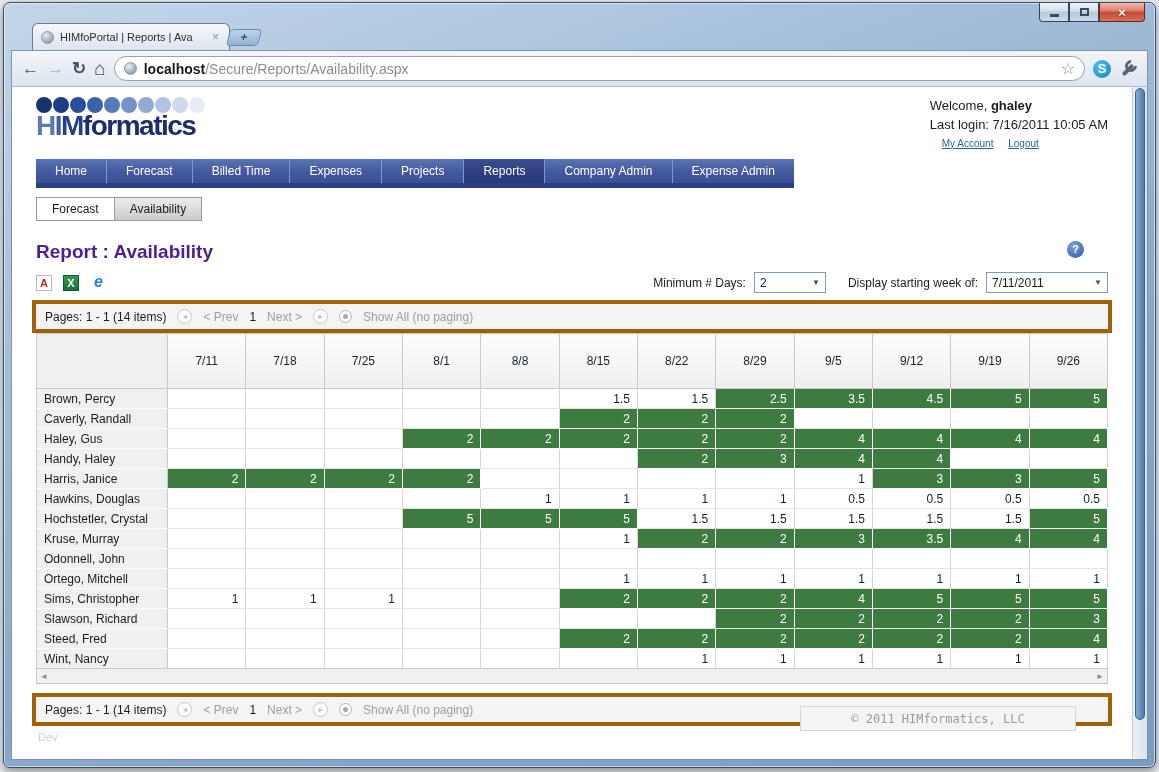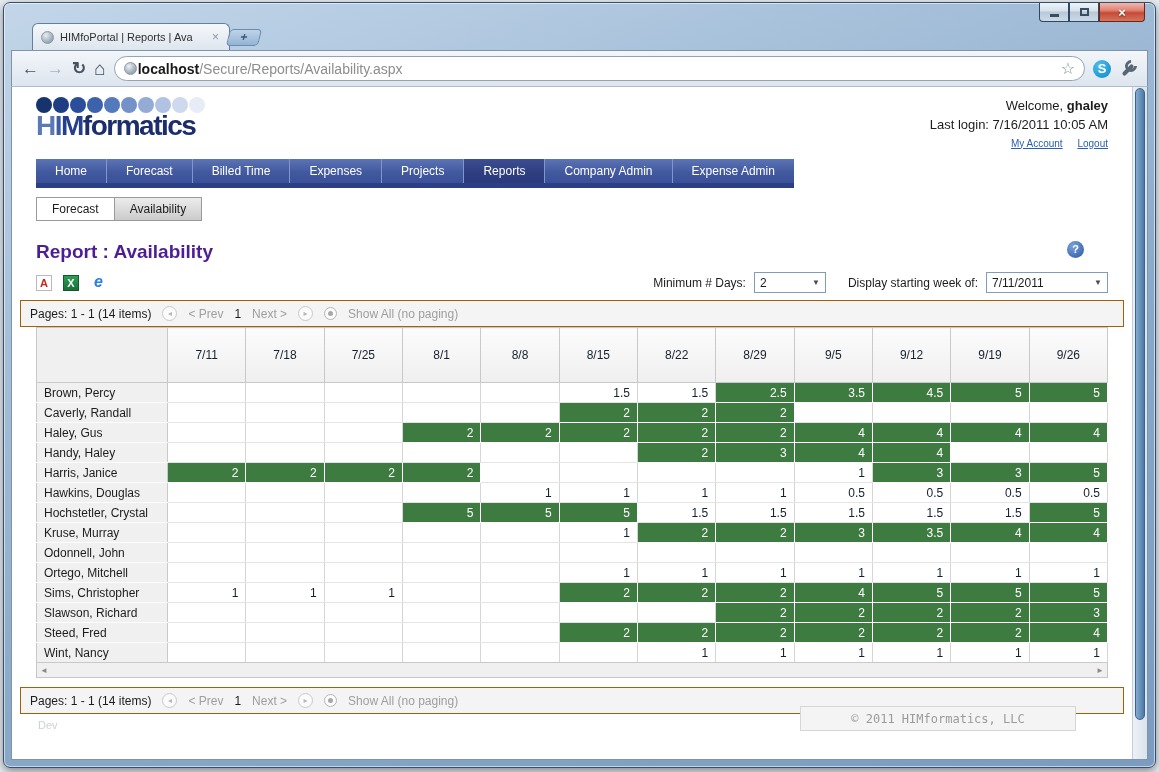"localhost/Secure/Reports/Availability.as" .urlbar { gap: 1px -> 7px }
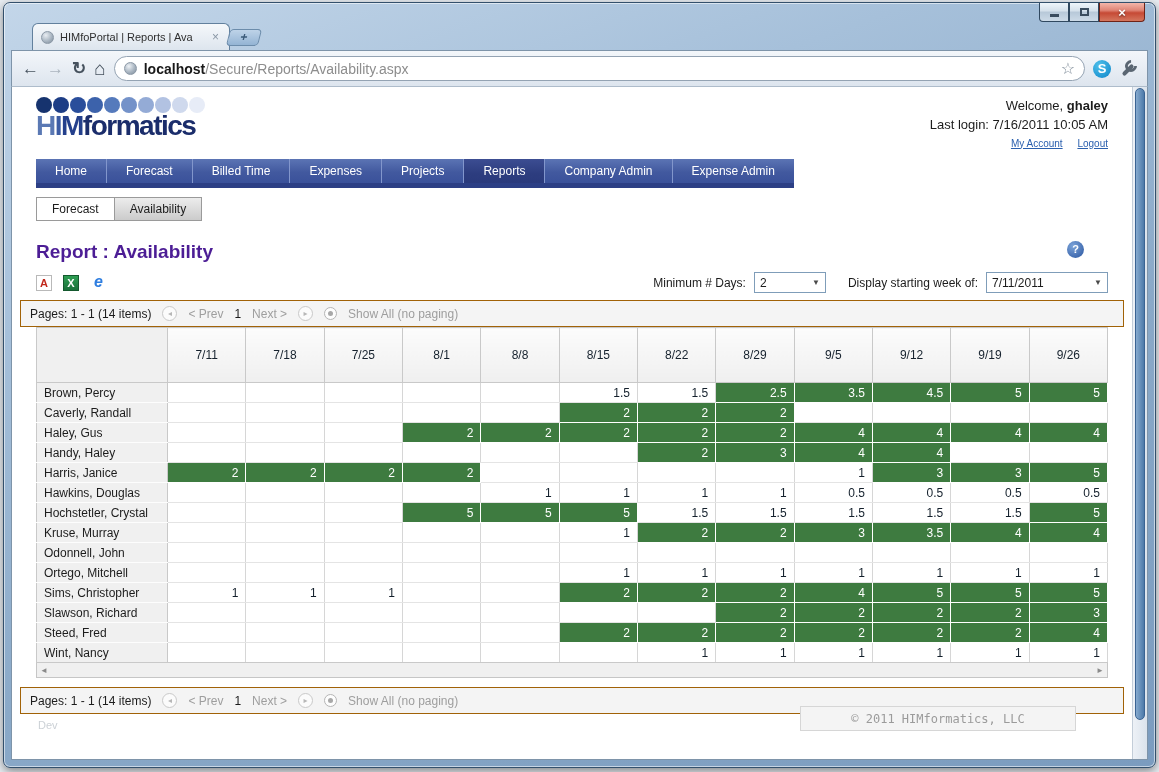"Welcome, ghaley" .user-info { text-align: right -> none }
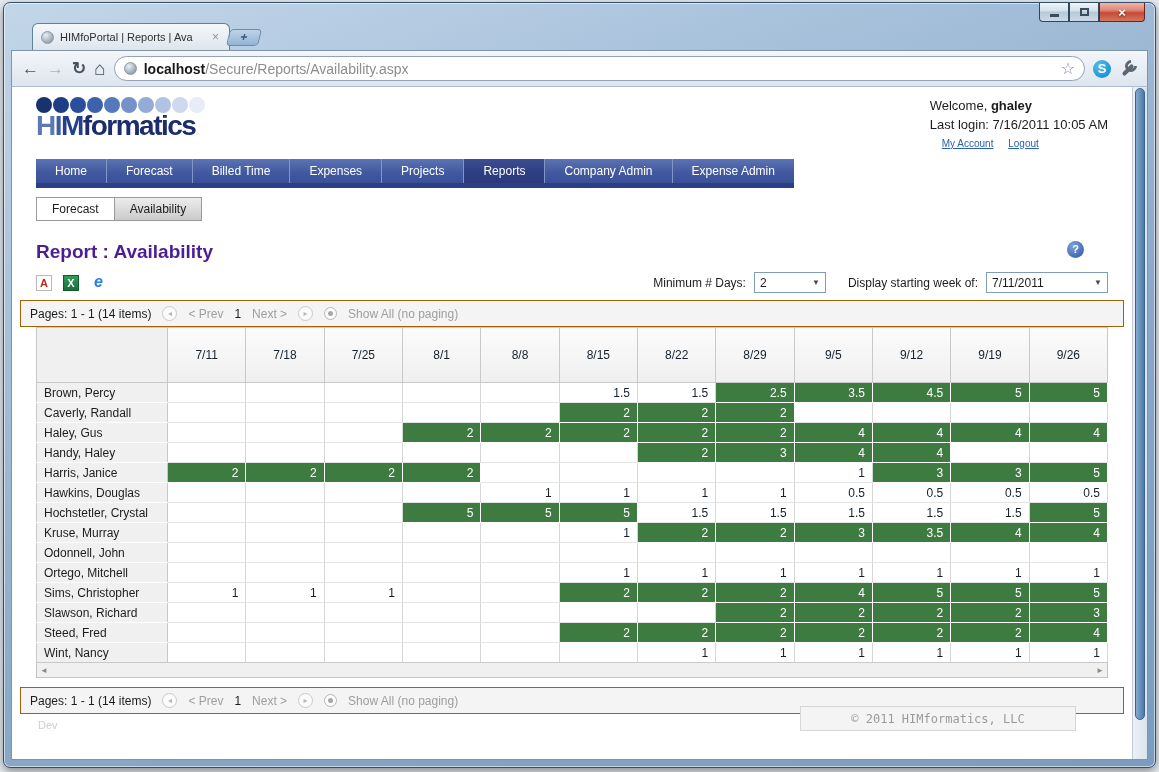"Pages: 1 - 1 (14" .pager { border: 1px solid #a16207 -> 4px solid #a16207; margin: 0 8px -> 0 20px }
